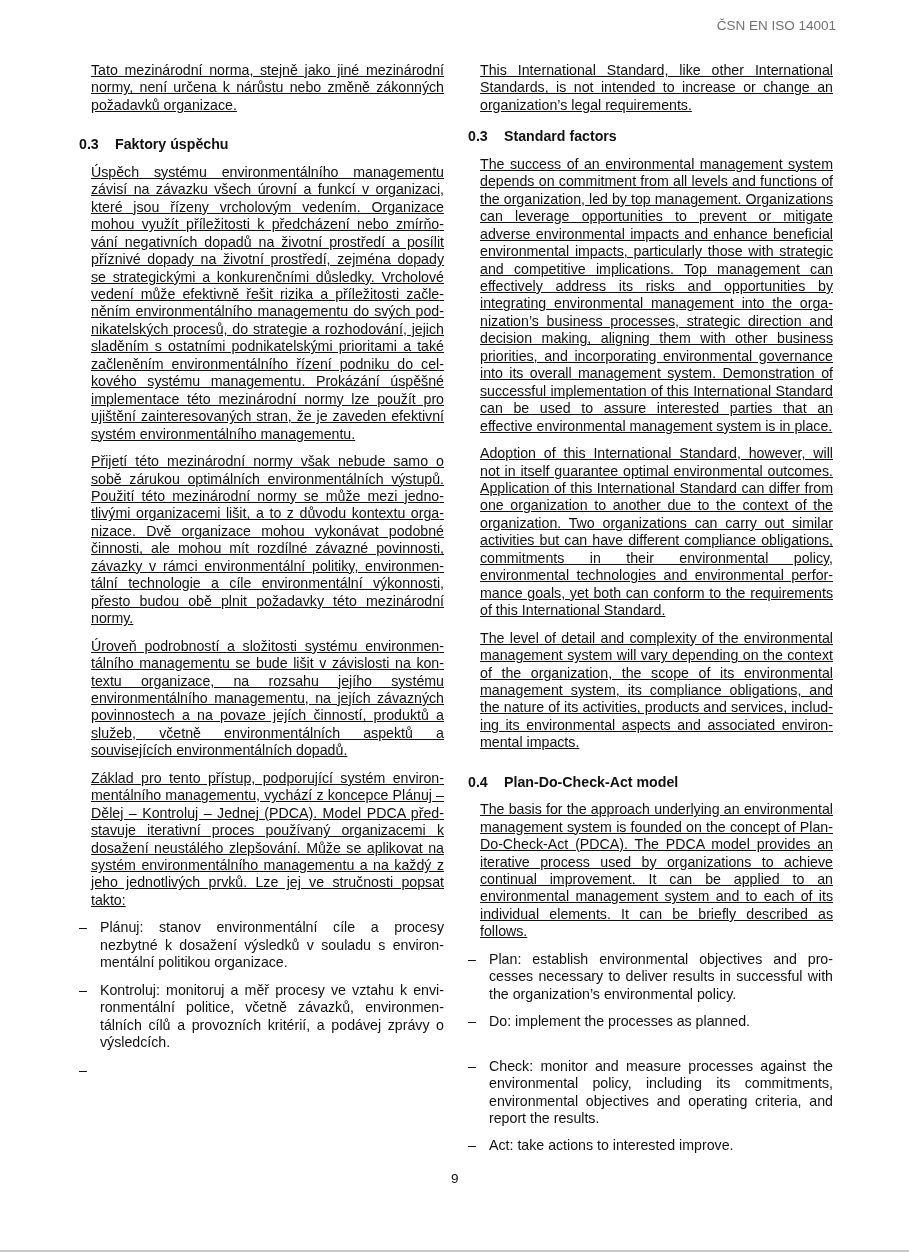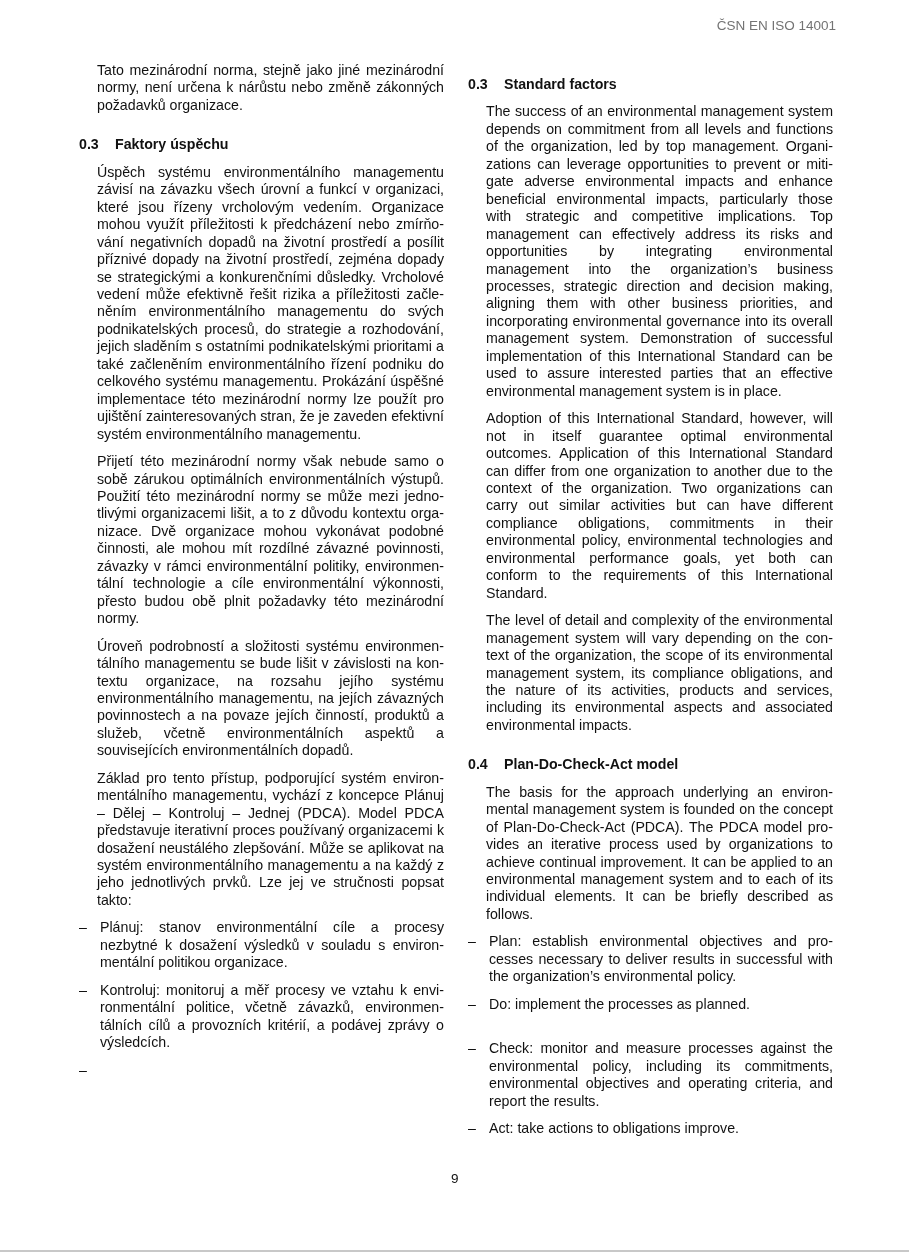"Tato mezinárodní norma, stejně jako" .col p { margin: 0 0 10px 18px -> 0 0 10px 12px; text-decoration: none -> underline }
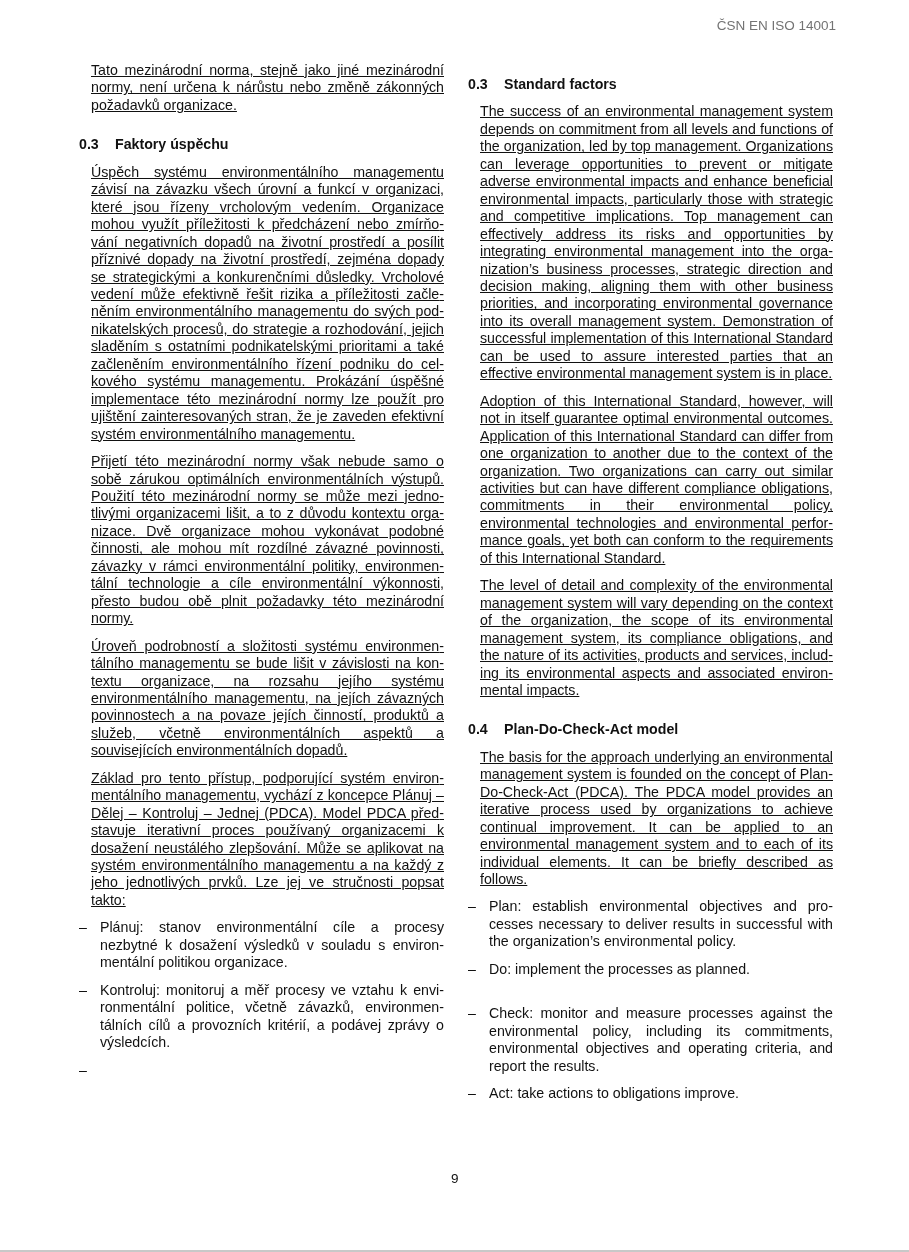"This International Standard, like other" p { html: none -> <p>This International Standard, like other International Standards, is not intended to increase or change an organization’s legal requirements.</p> }
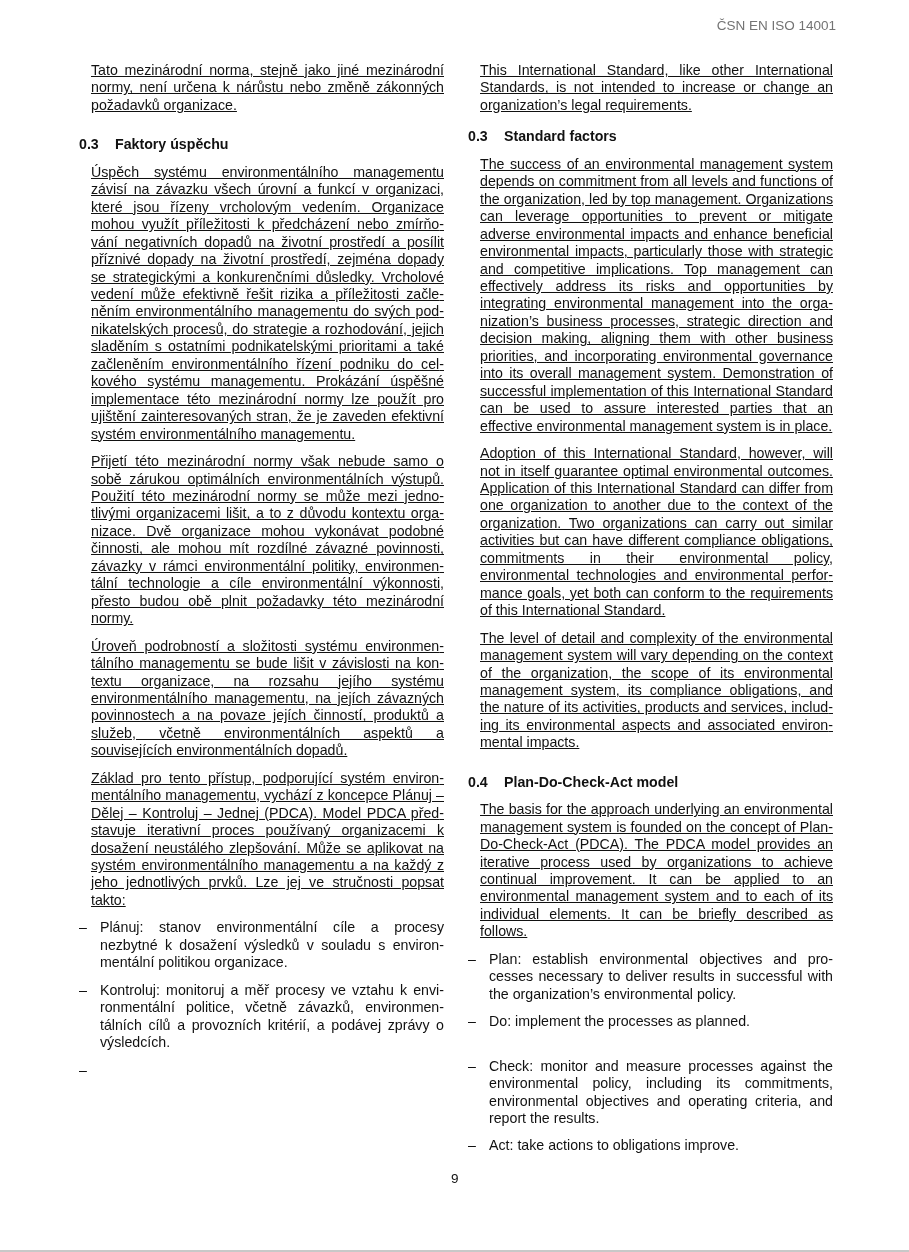"Act: take actions to obligations" span { text: obligations -> interested }
